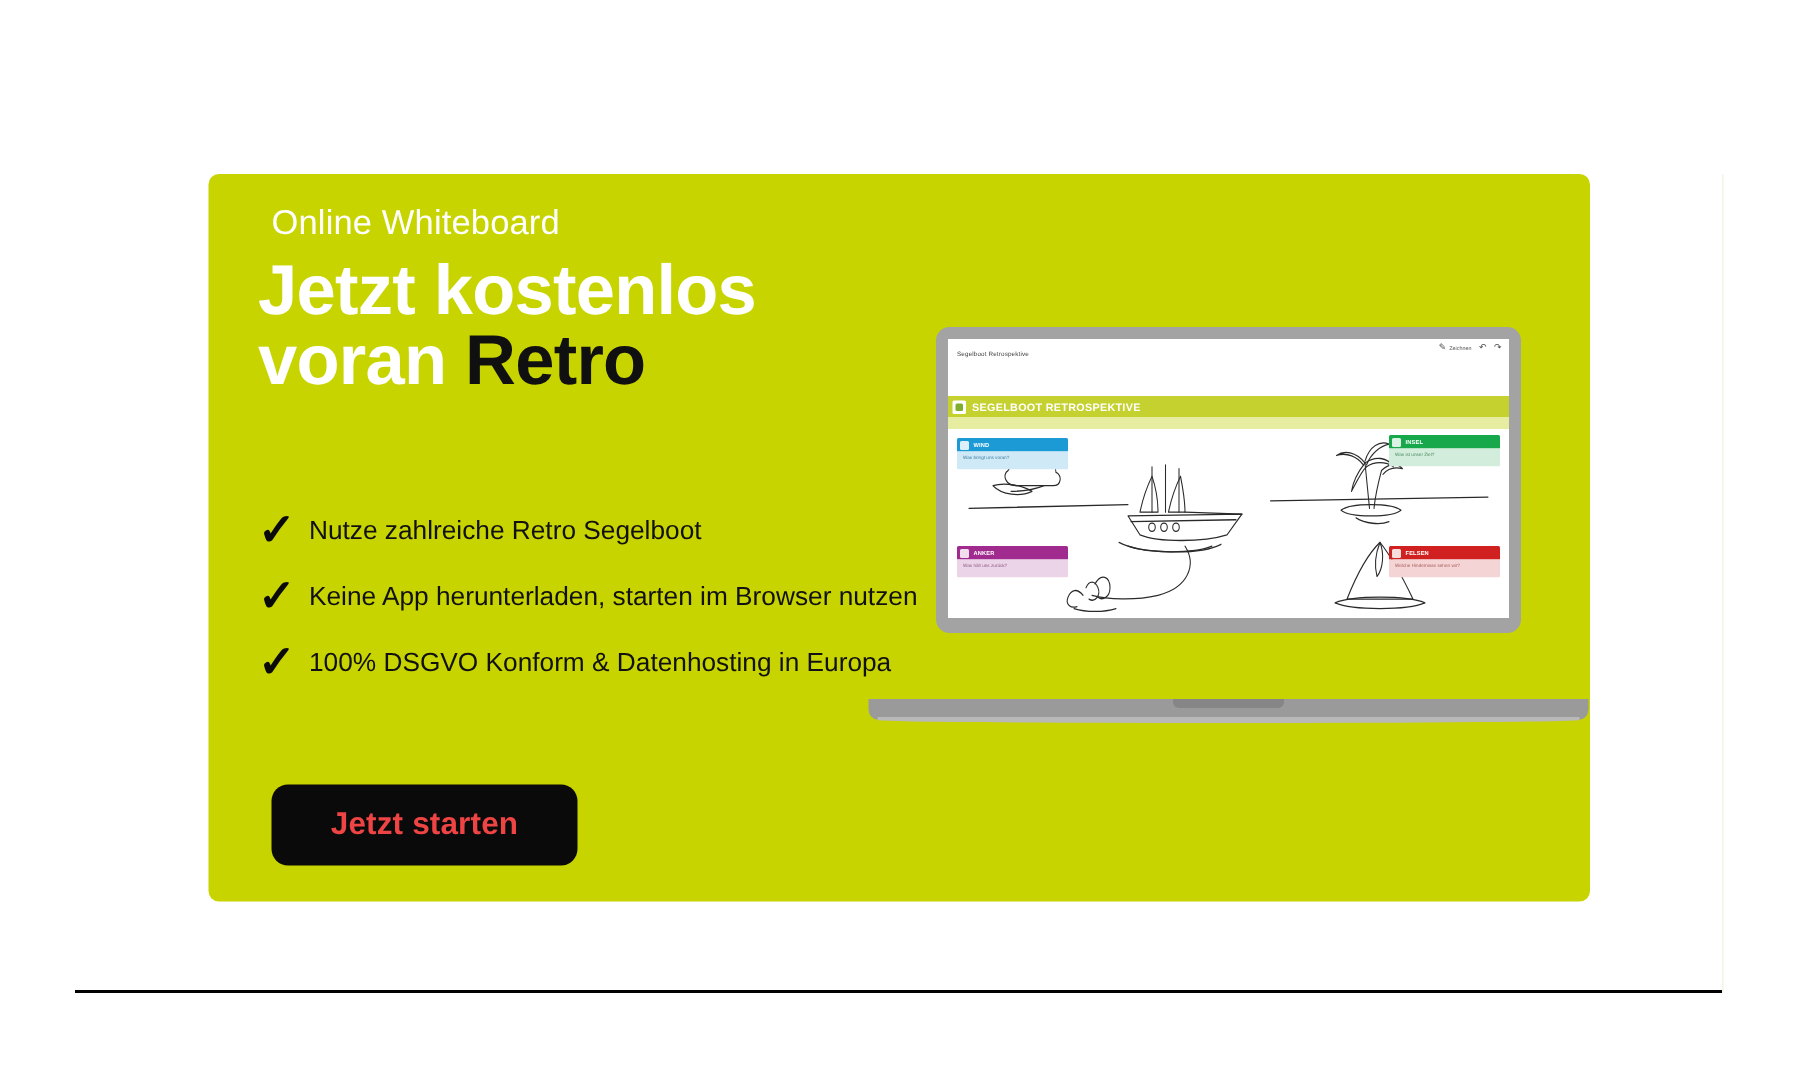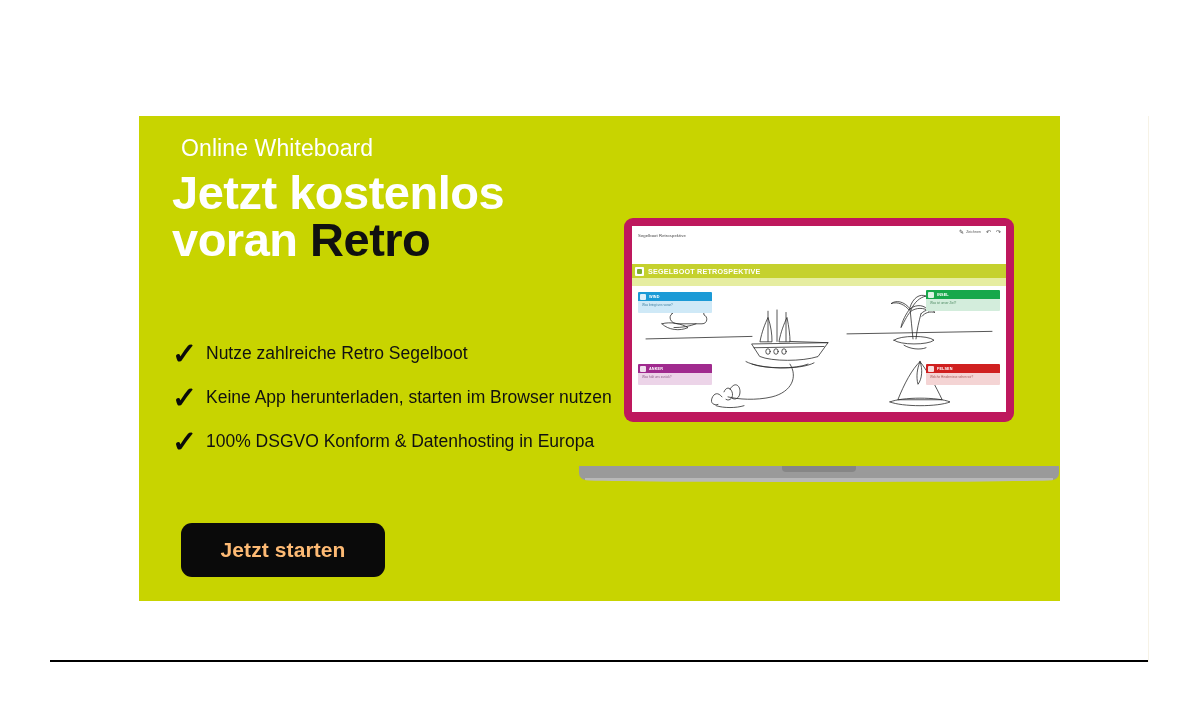"Online Whiteboard" #hero { border-radius: none -> 7px }
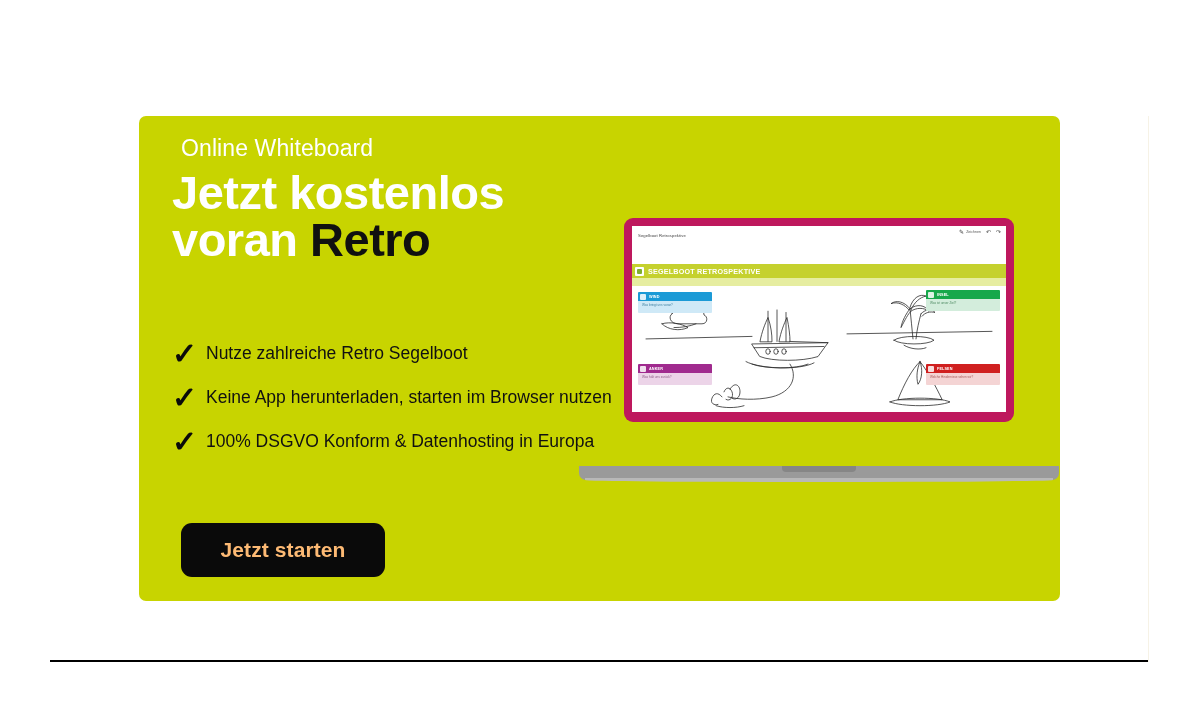"SEGELBOOT RETROSPEKTIVE" #laptop-lid { background: #be185d -> #a3a3a3 }
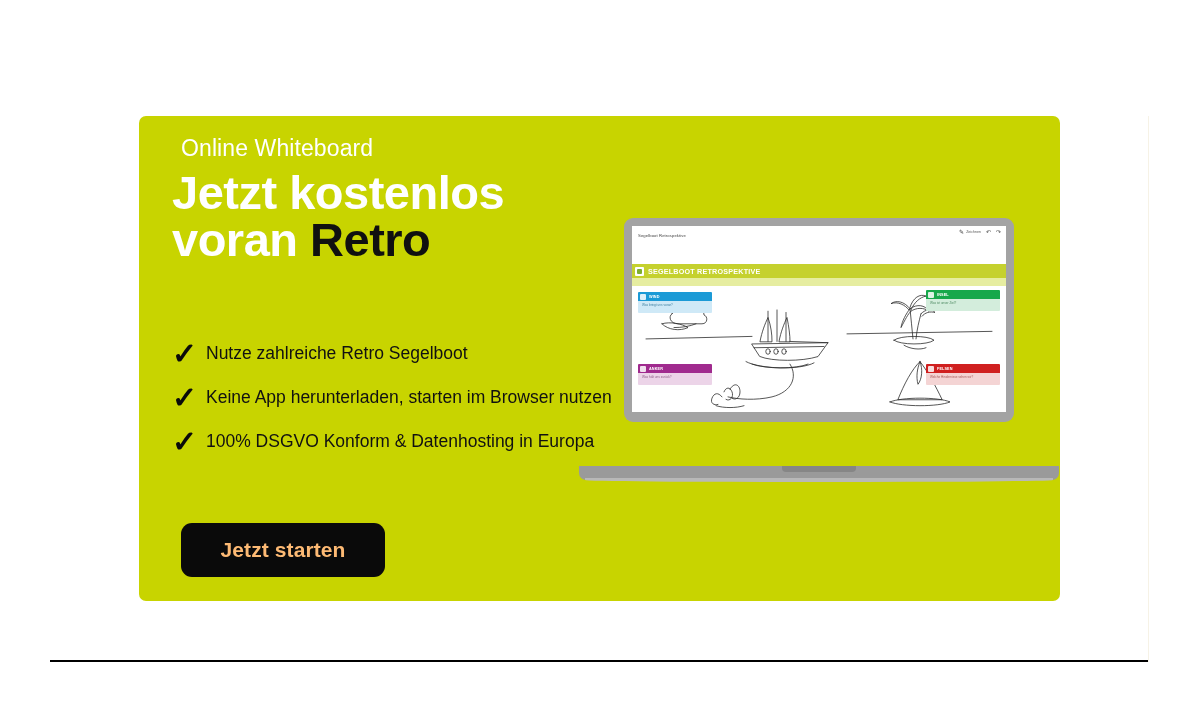"Jetzt starten" #cta-button { color: #fdba74 -> #ef4444 }
